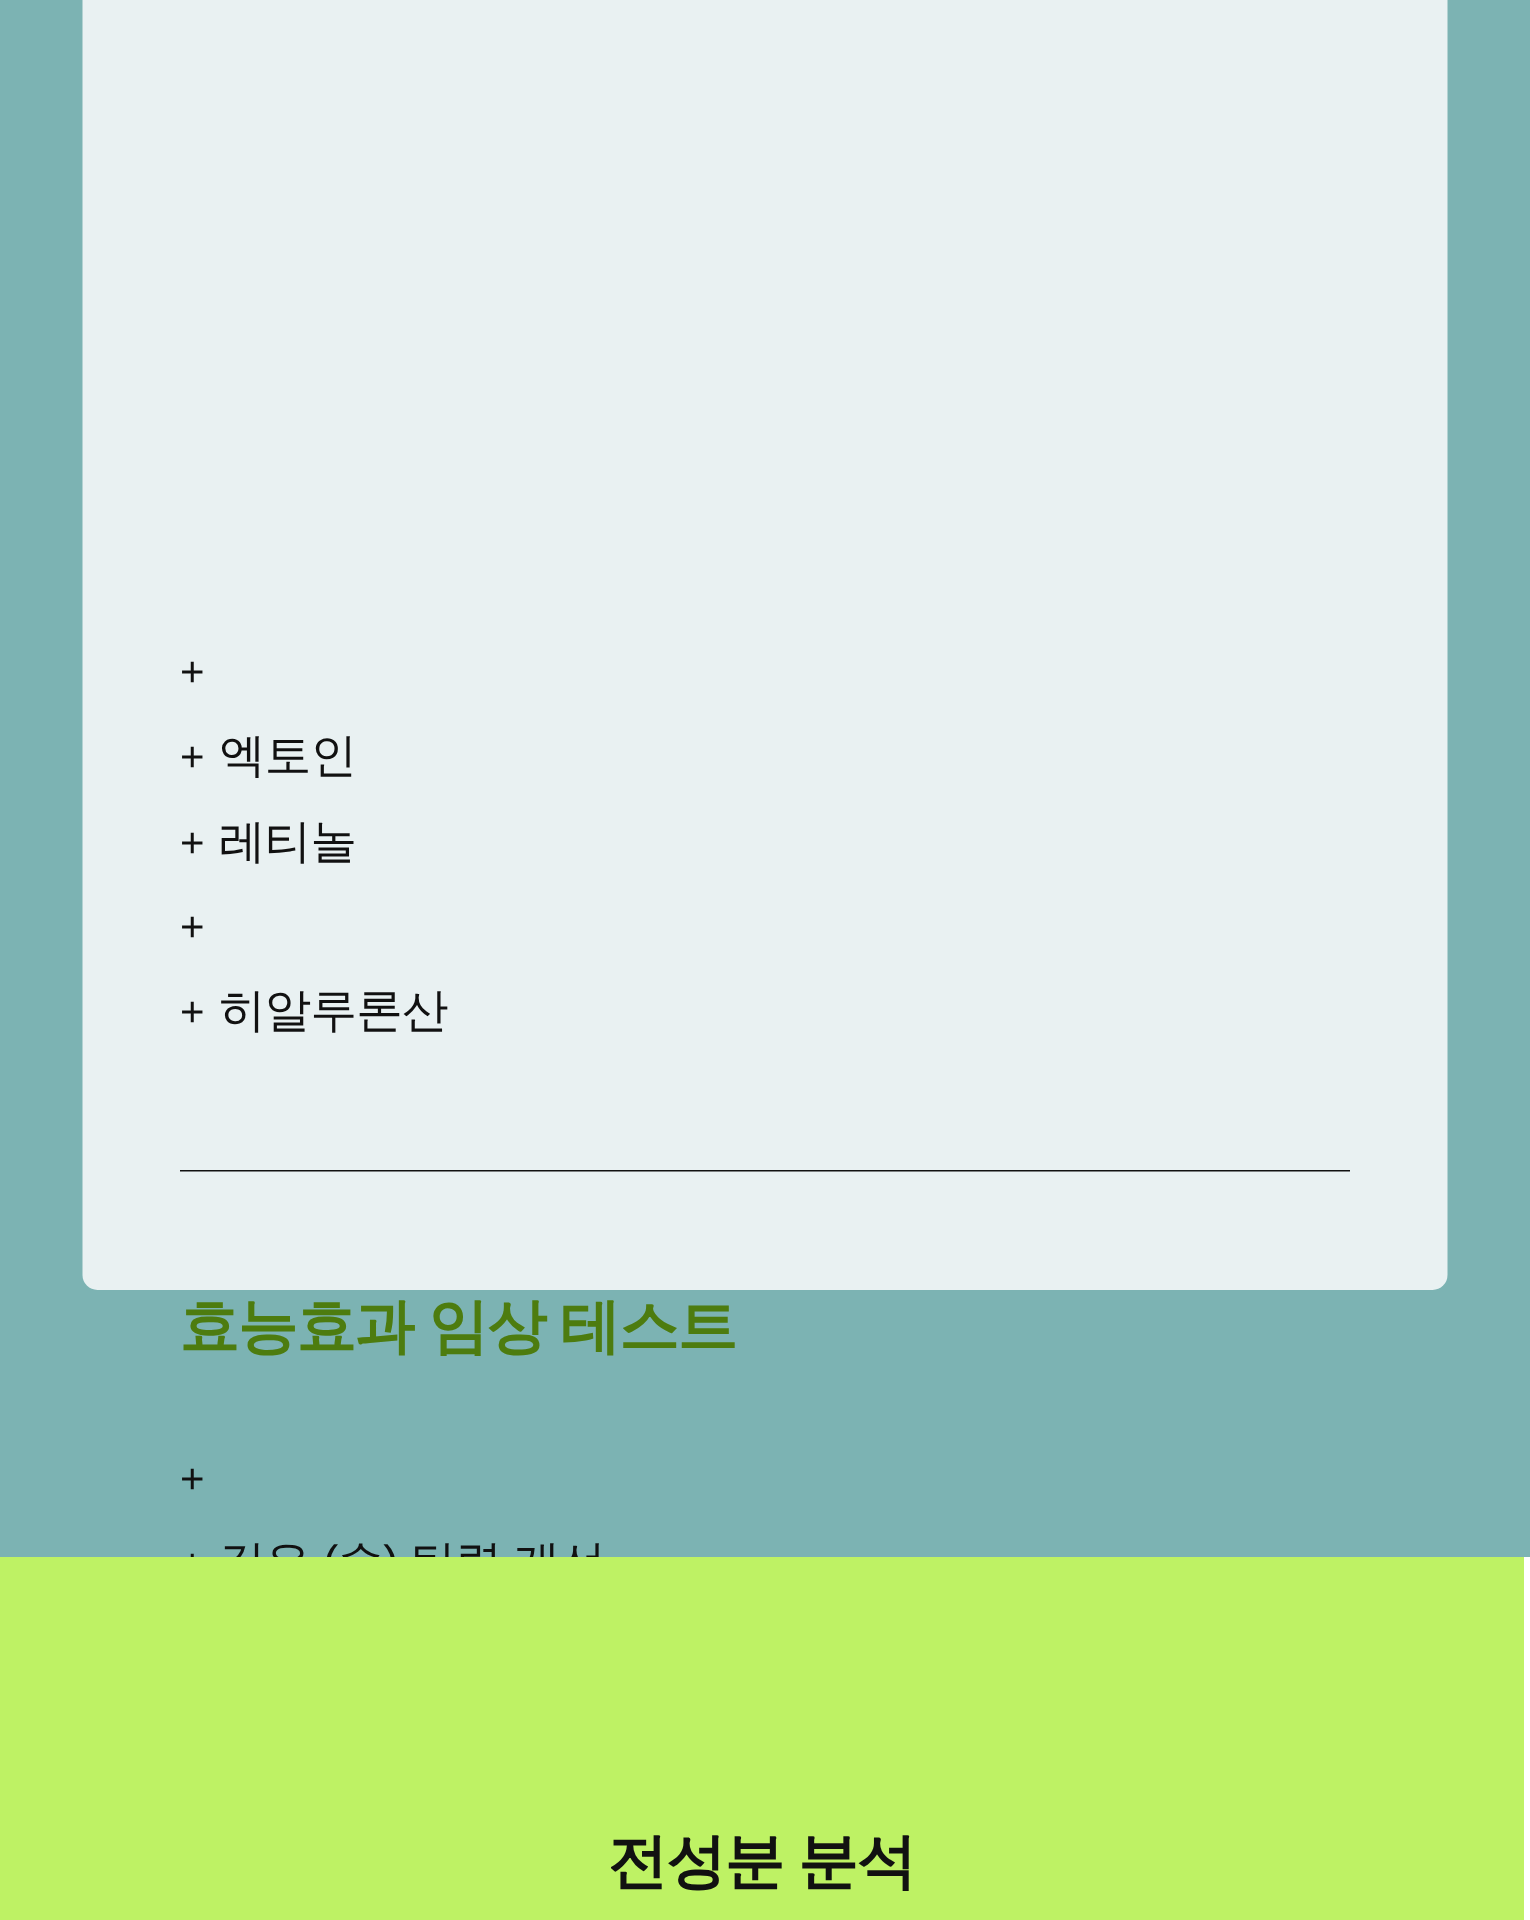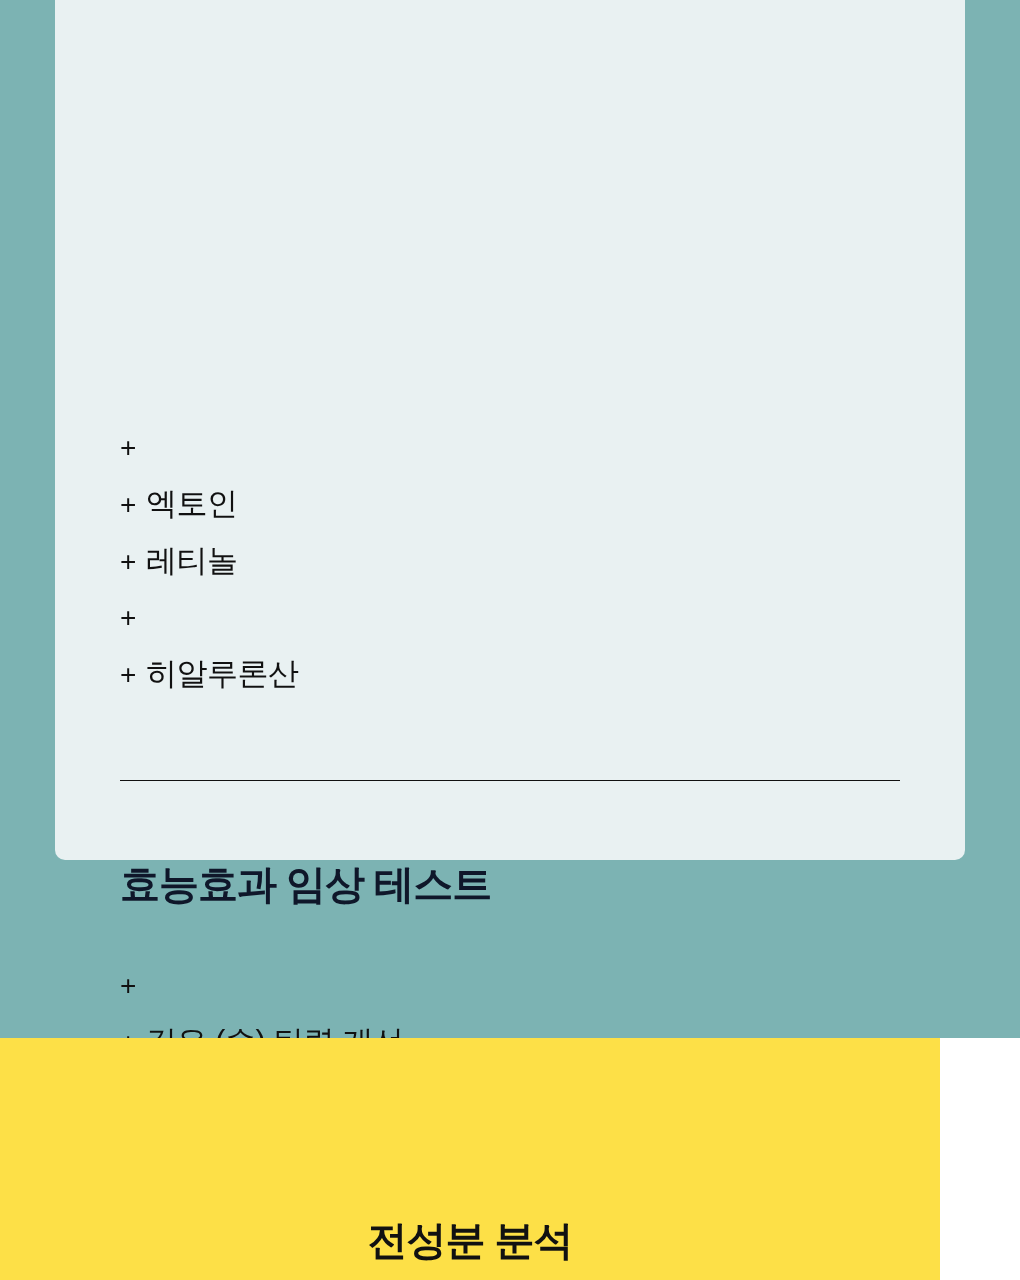"효능효과 임상 테스트" .section-title { color: #0f172a -> #4d7c0f }
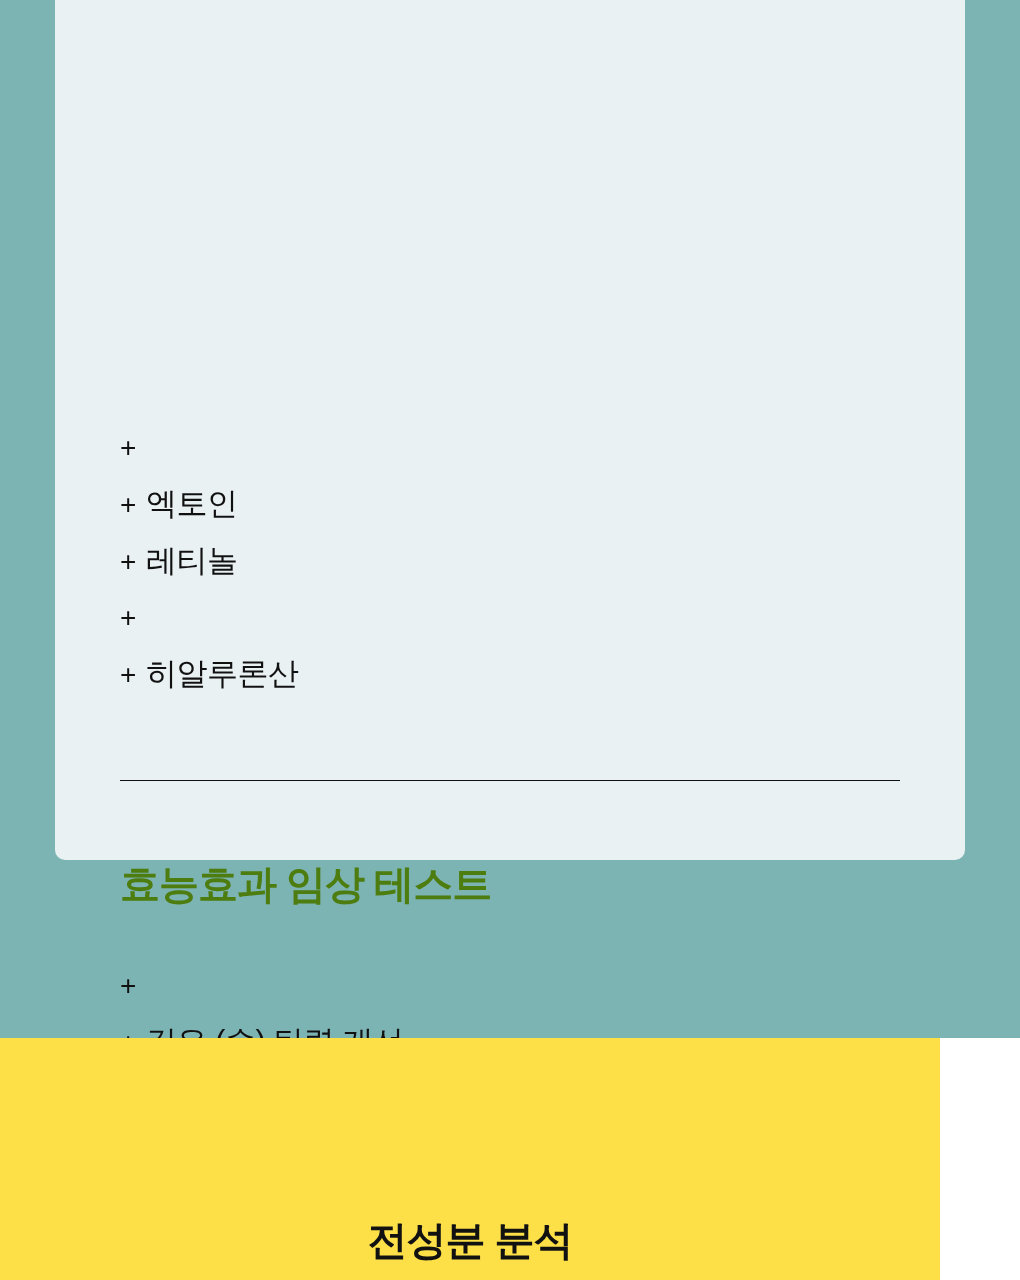"전성분 분석" .white-section { background: #fde047 -> #bef264; width: 940px -> 1016px }
